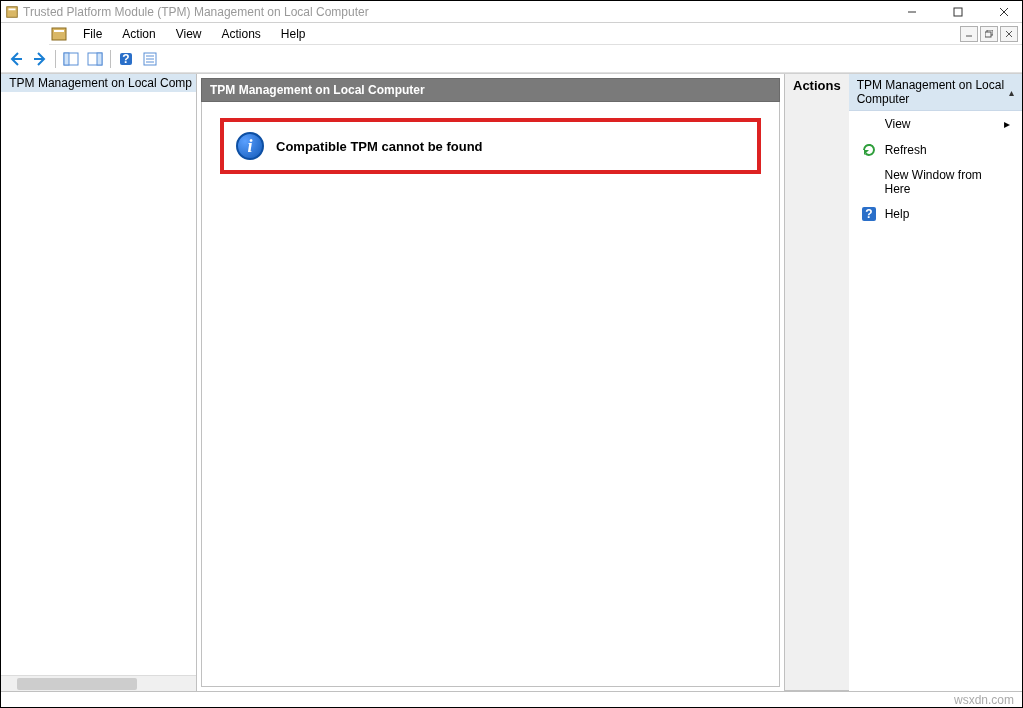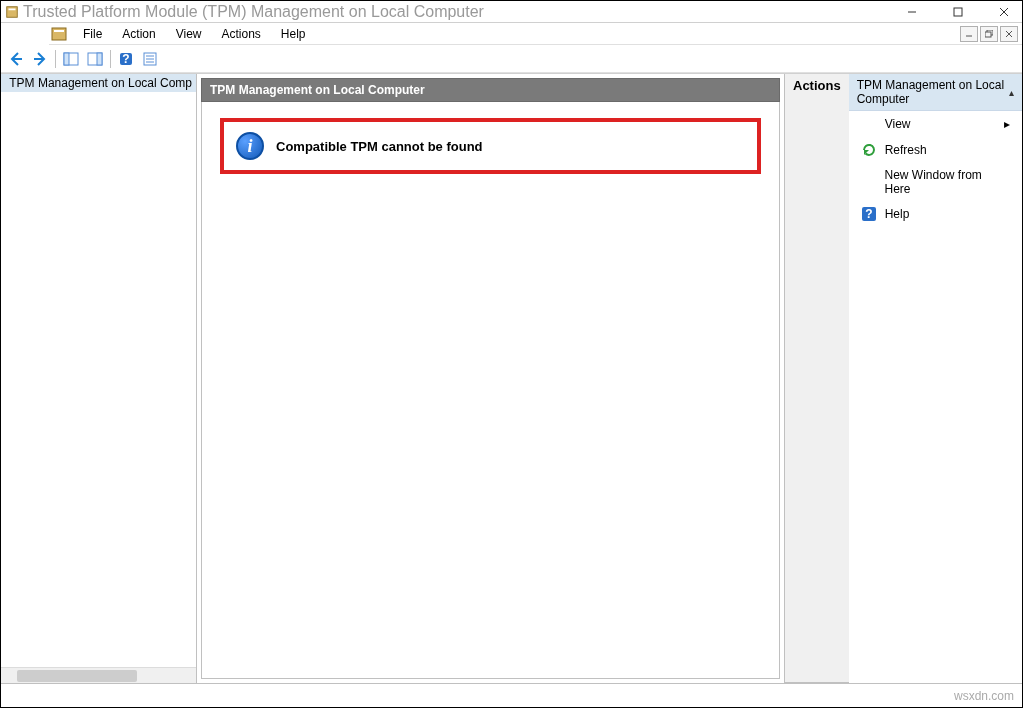"Trusted Platform Module (TPM) Management" .titlebar .title { font-size: 16px -> 12px }
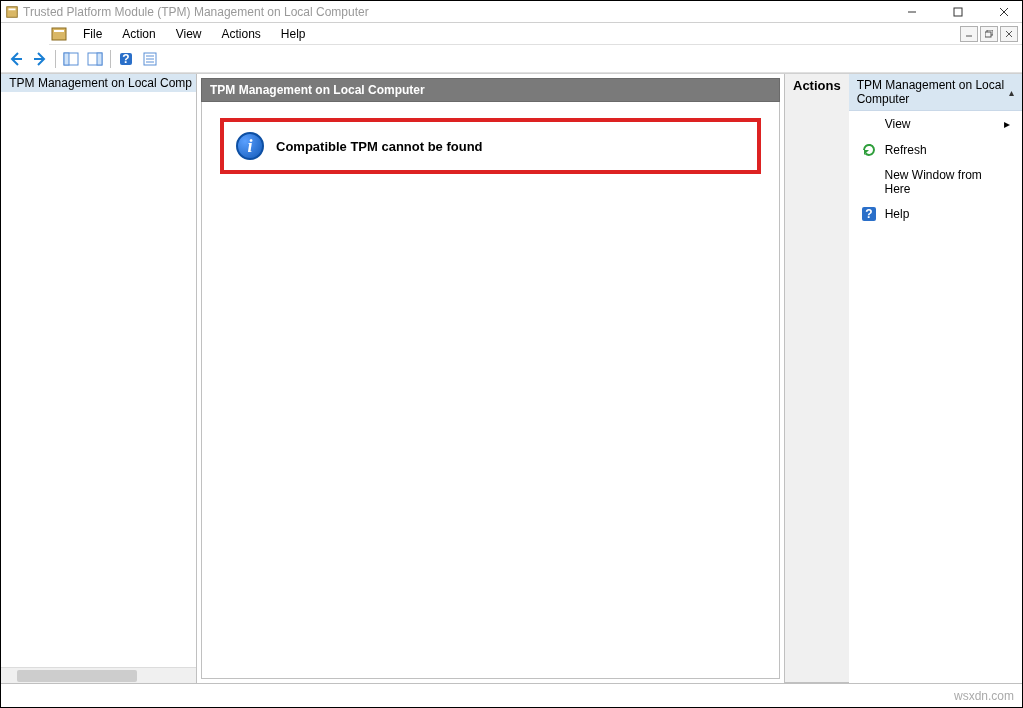"wsxdn.com" .statusbar { height: 24px -> 16px }
